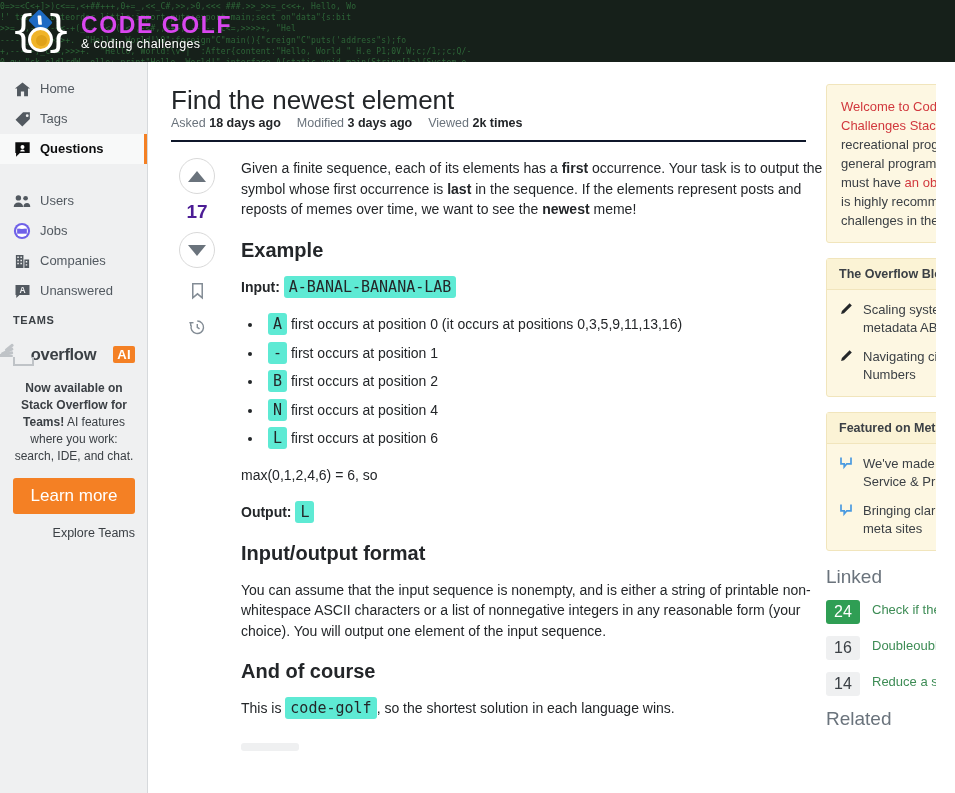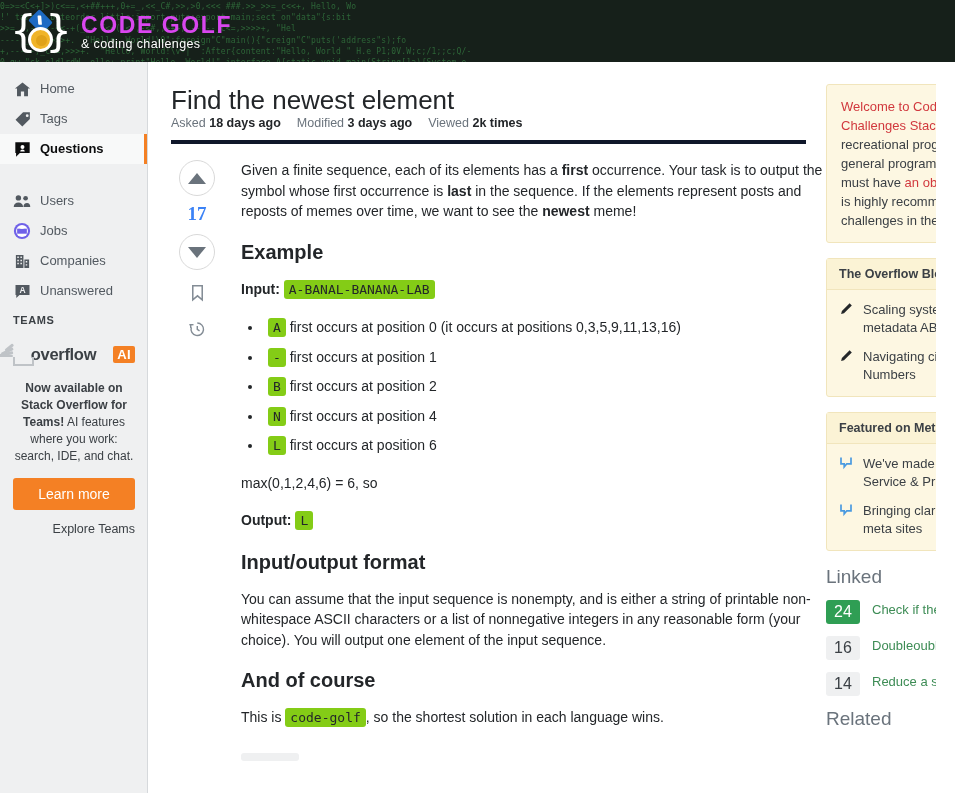"Asked 18 days ago" .q-meta { border-bottom: 4px solid #0f172a -> 2px solid #0f172a }
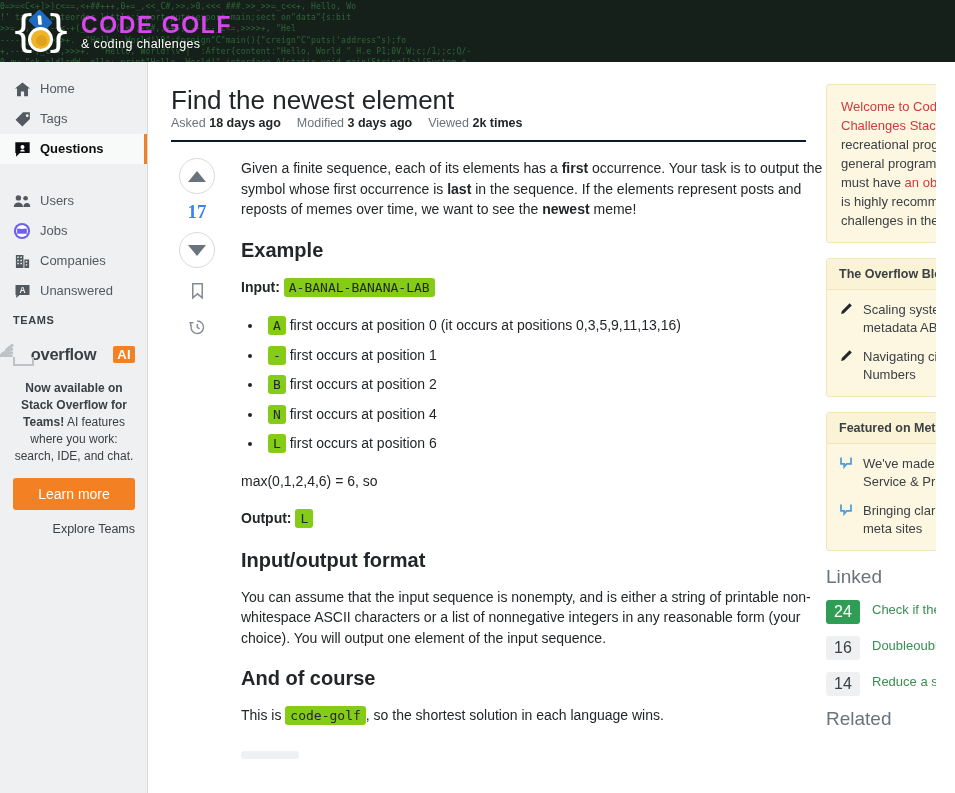"17" .vote-count { color: #3b82f6 -> #4c1d95; font-family: Liberation Serif, serif -> none }
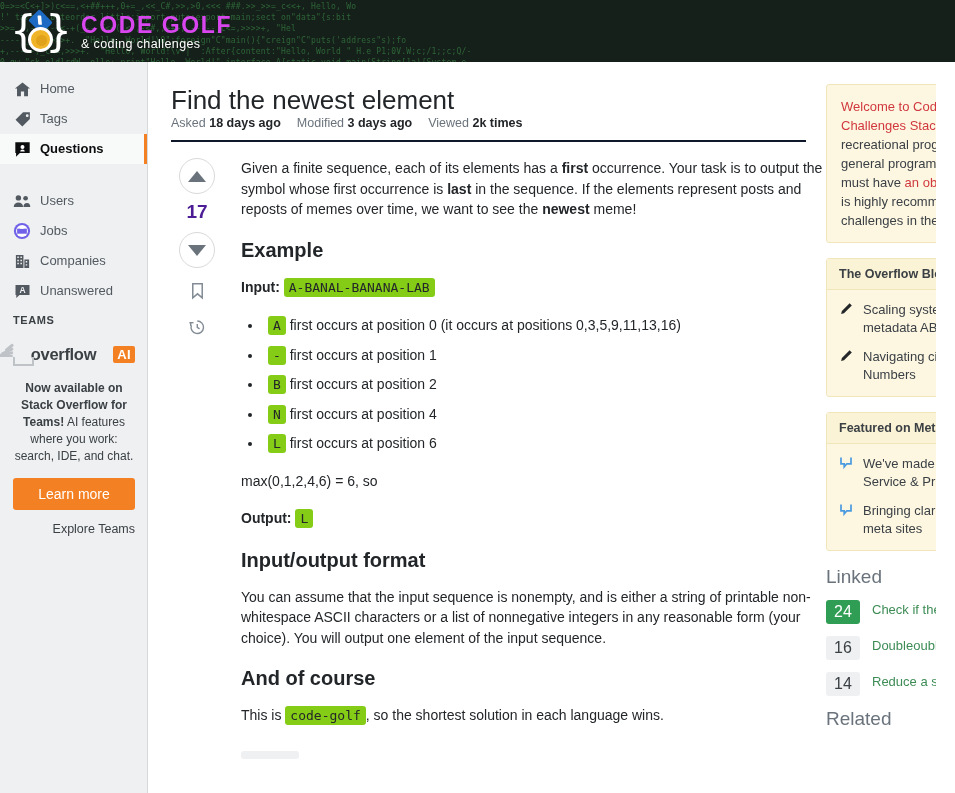"A-BANAL-BANANA-LAB" code { background: #84cc16 -> #5eead4; font-size: 13px -> 15px }
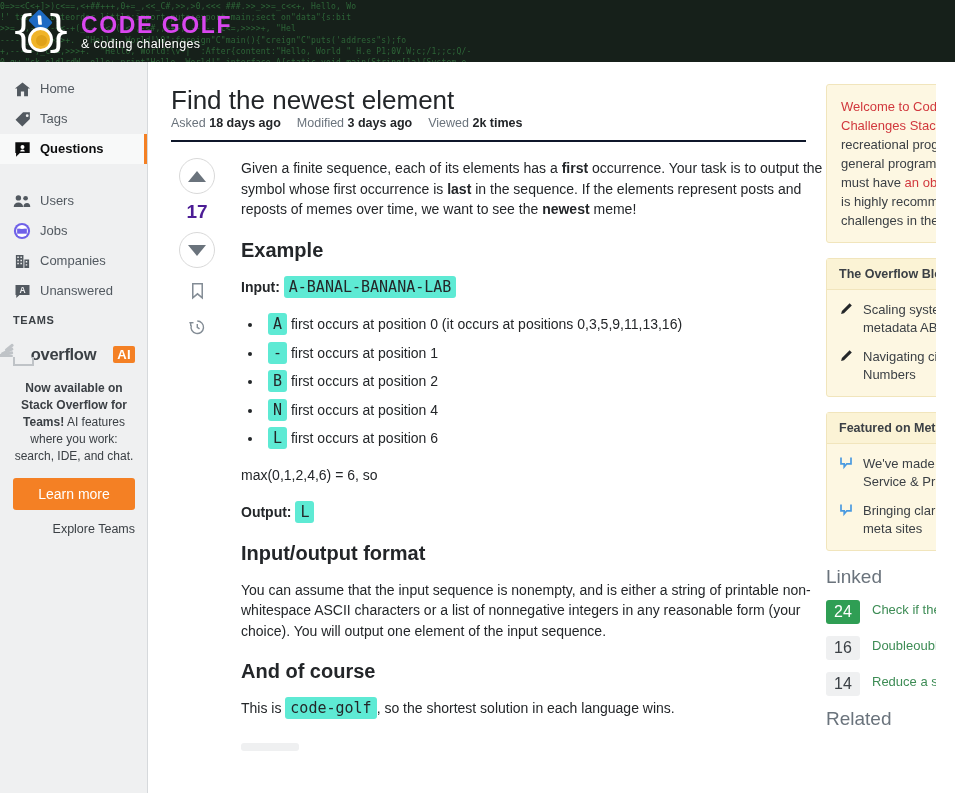"Learn more" .learn-btn { font-size: 14px -> 17px }
